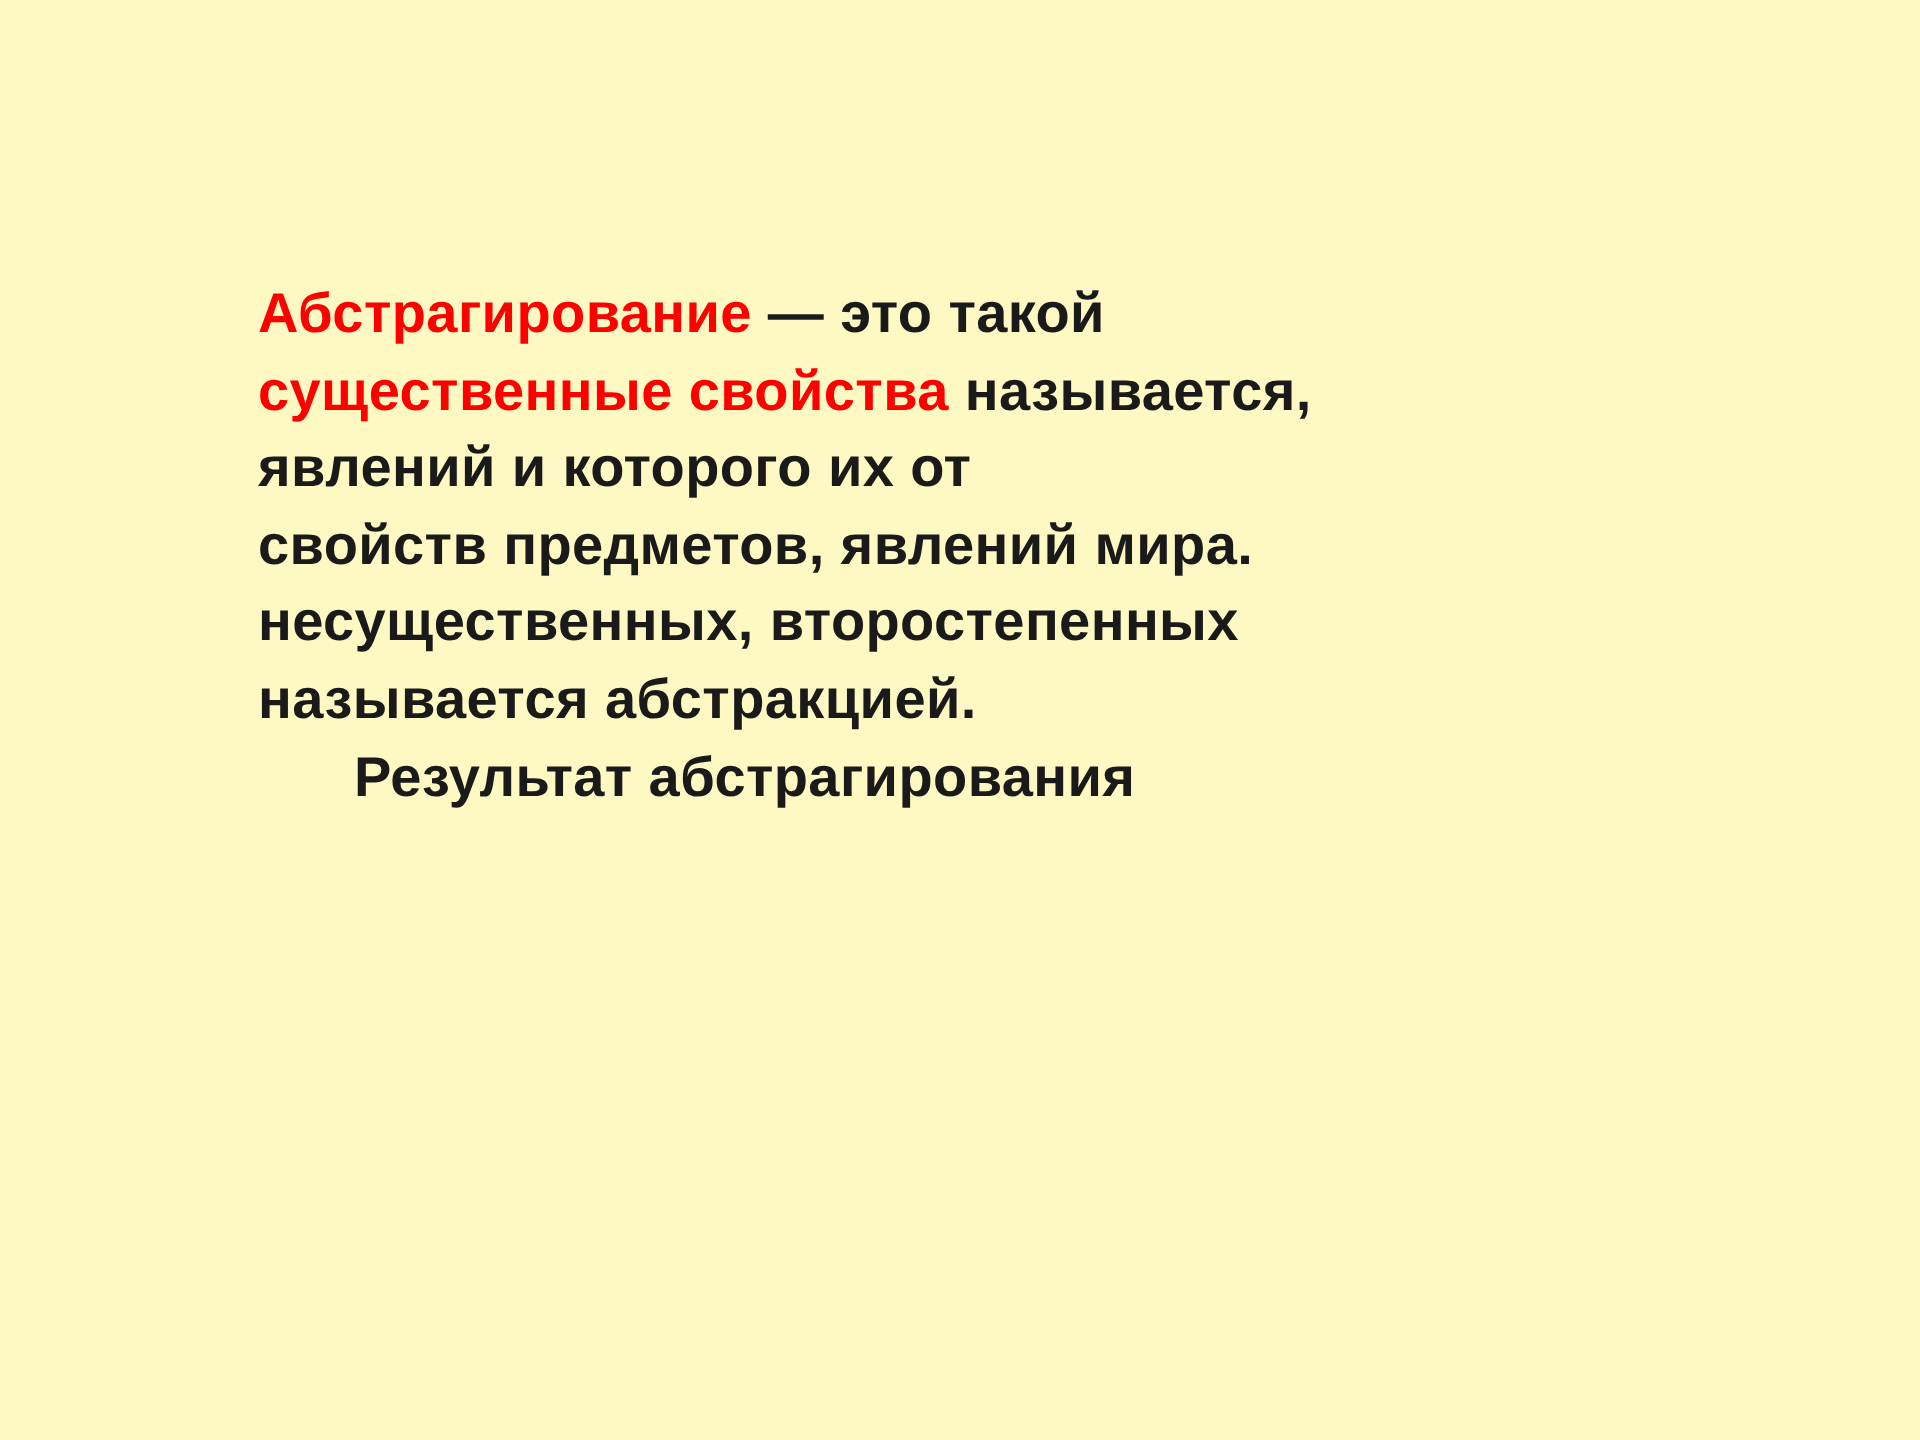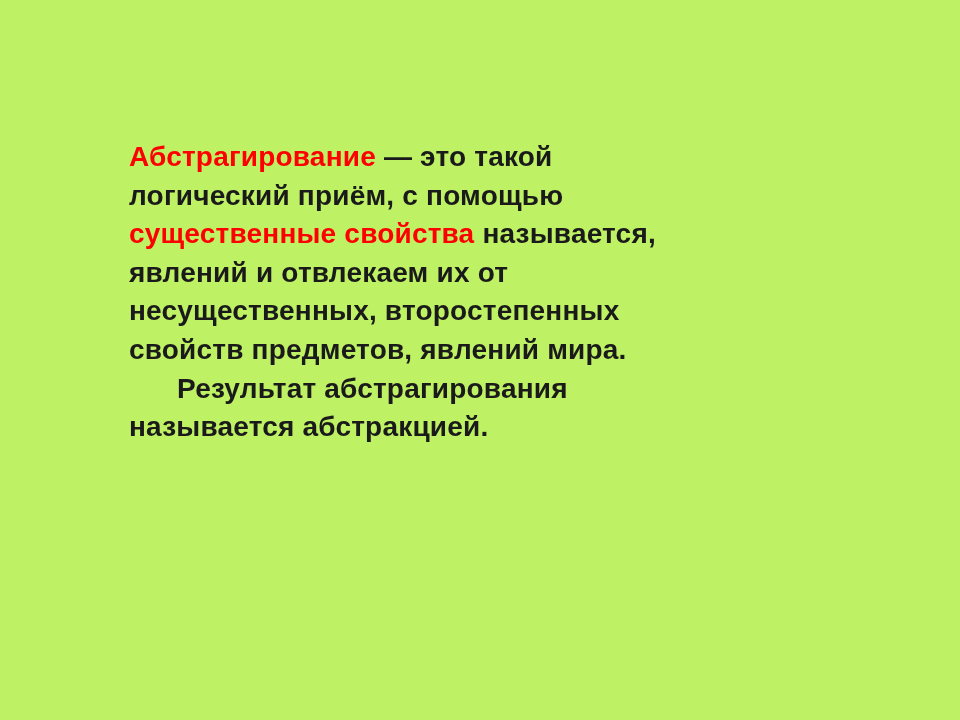"Абстрагирование — это такой" .slide { background: #bef264 -> #fef9c3 }
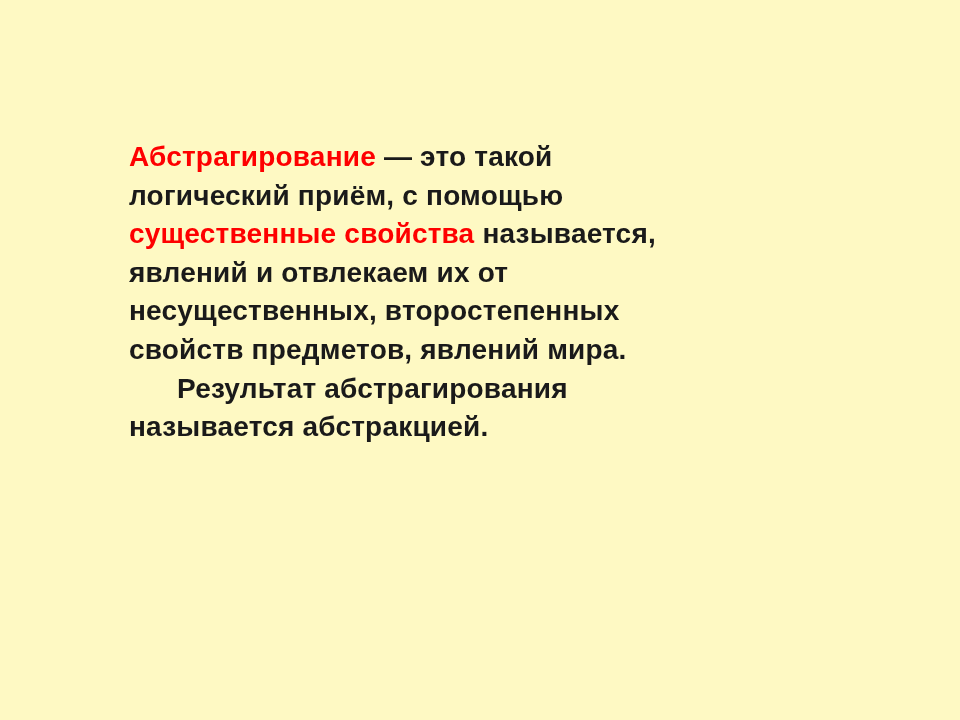"логический приём, с помощью" div.line { html: <div><span>логический приём, с помощью</span></div> -> none }
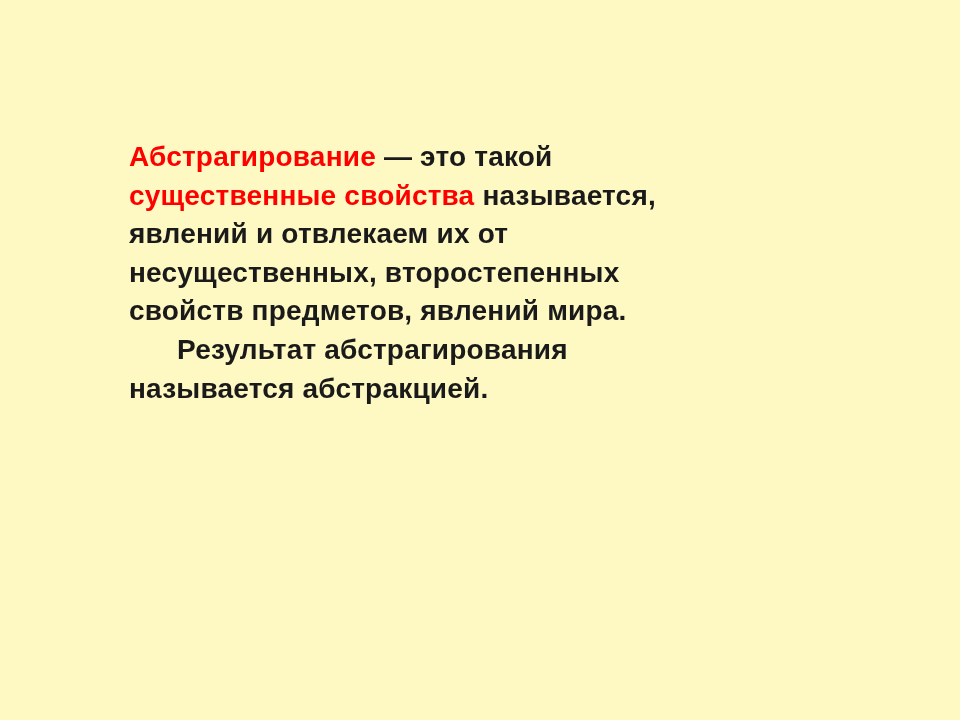"явлений и отвлекаем их от" span { text: отвлекаем -> которого }
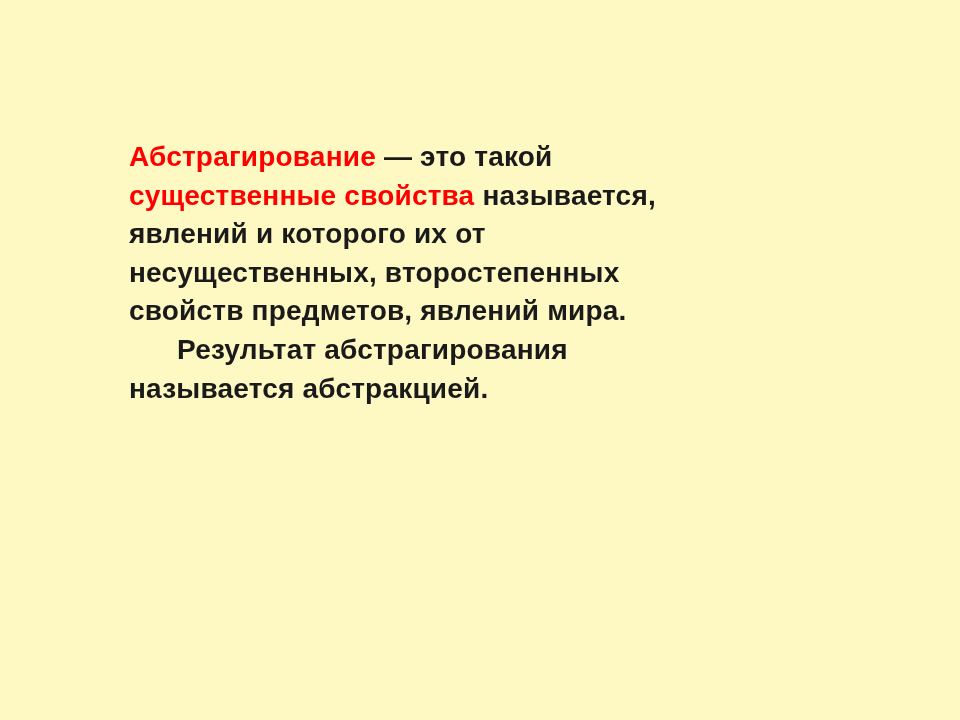"несущественных, второстепенных" div.line { order: before "свойств предметов, явлений мира." -> after "свойств предметов, явлений мира." }
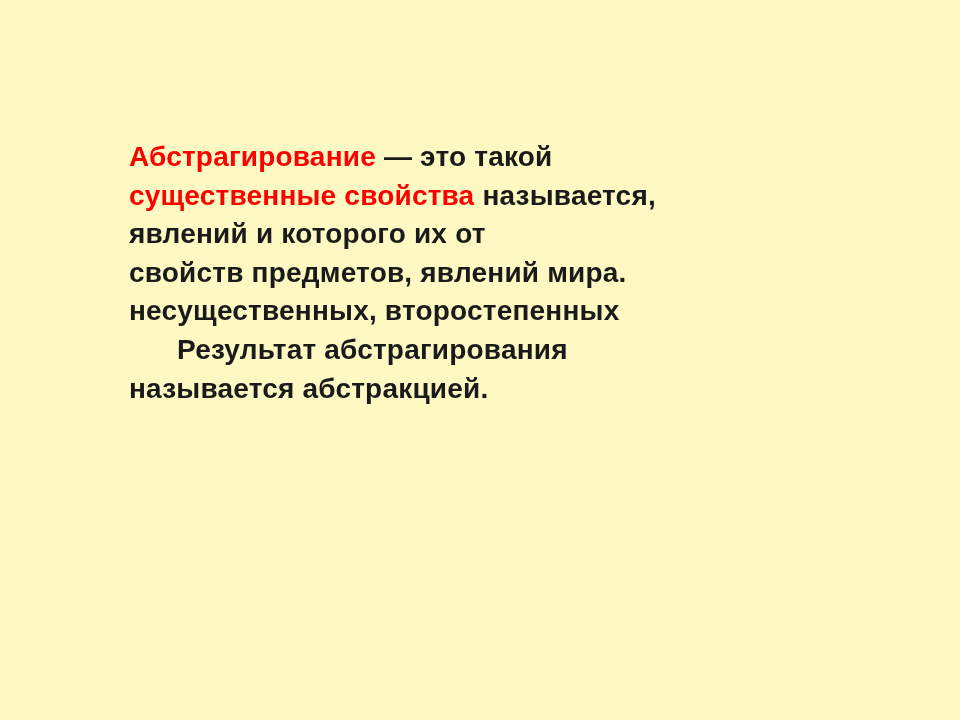"Результат абстрагирования" div.line { order: before "называется абстракцией." -> after "называется абстракцией." }
